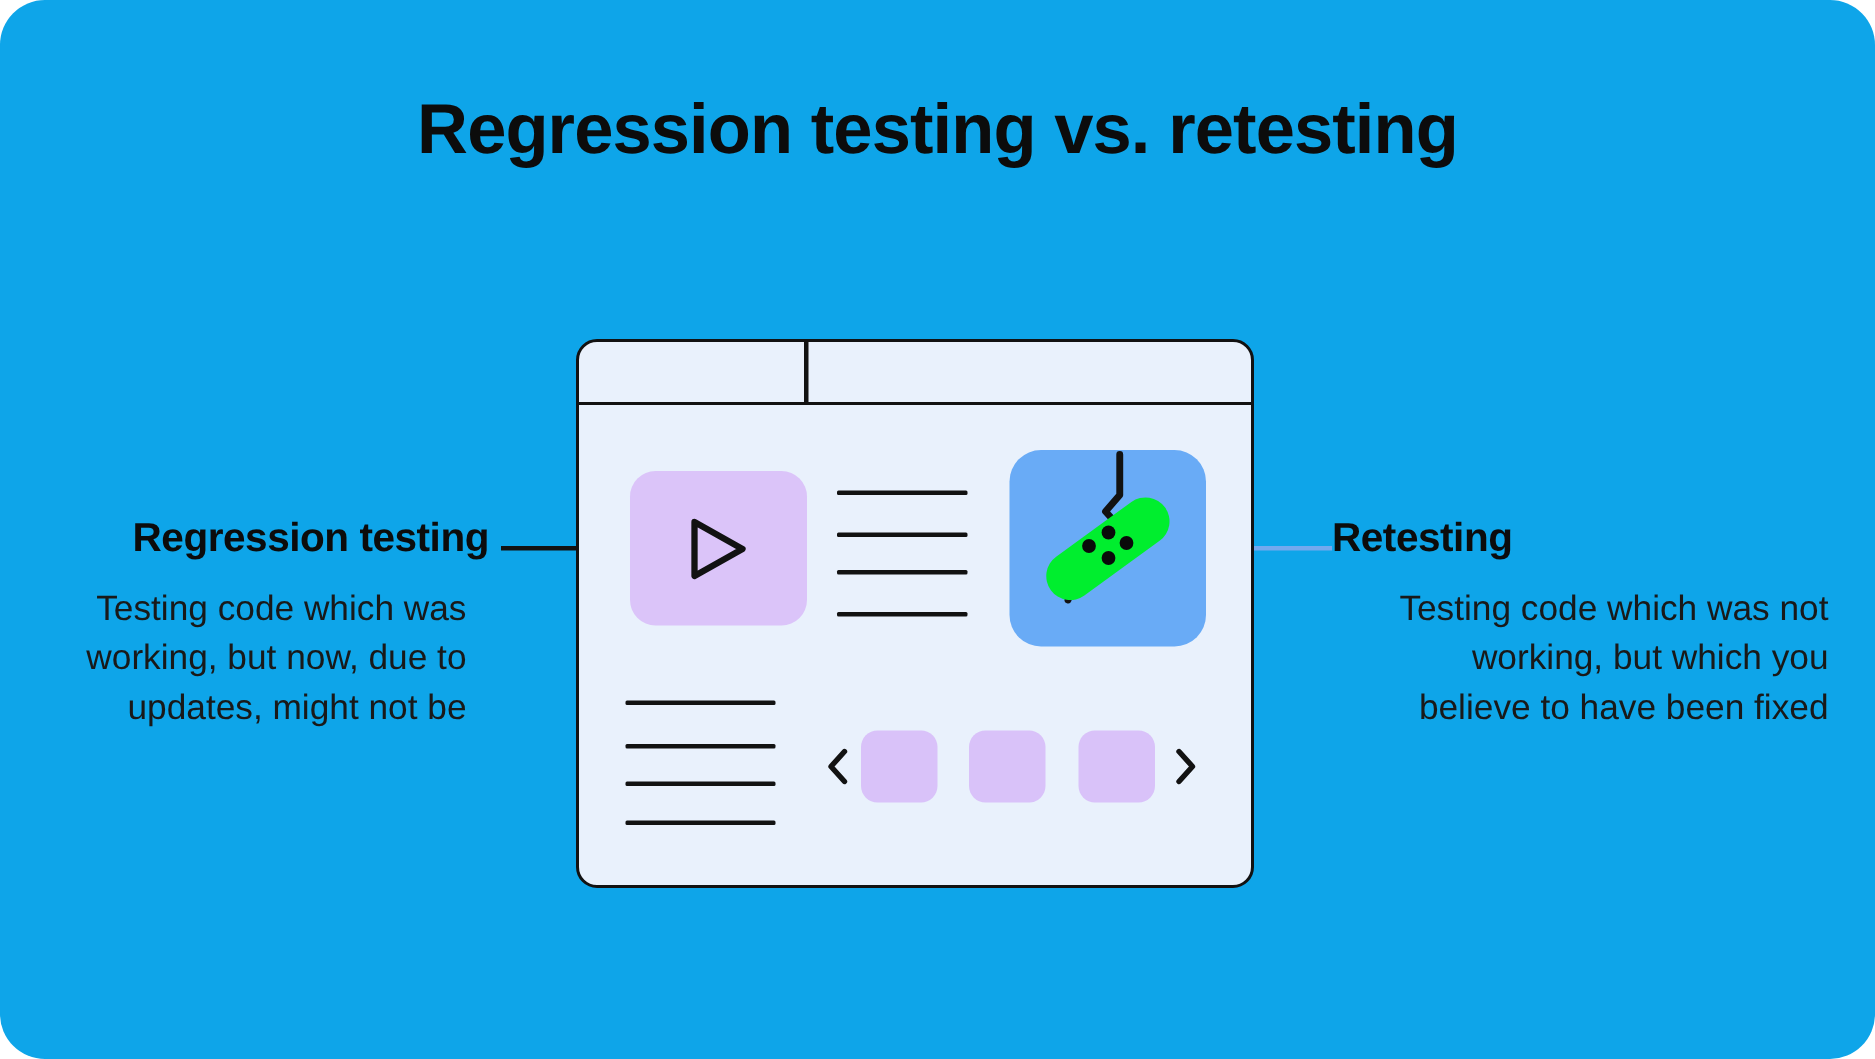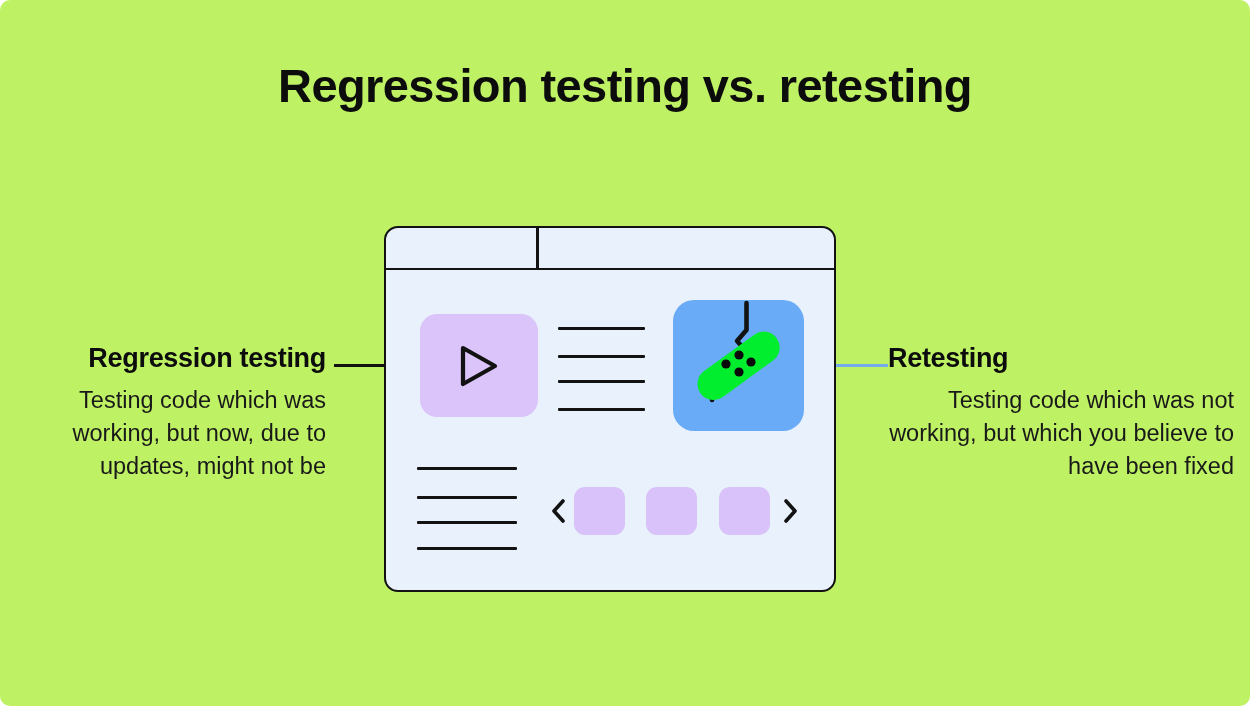"Regression testing vs. retesting" #page { background: #bef264 -> #0ea5e9; border-radius: 10px -> 30px }
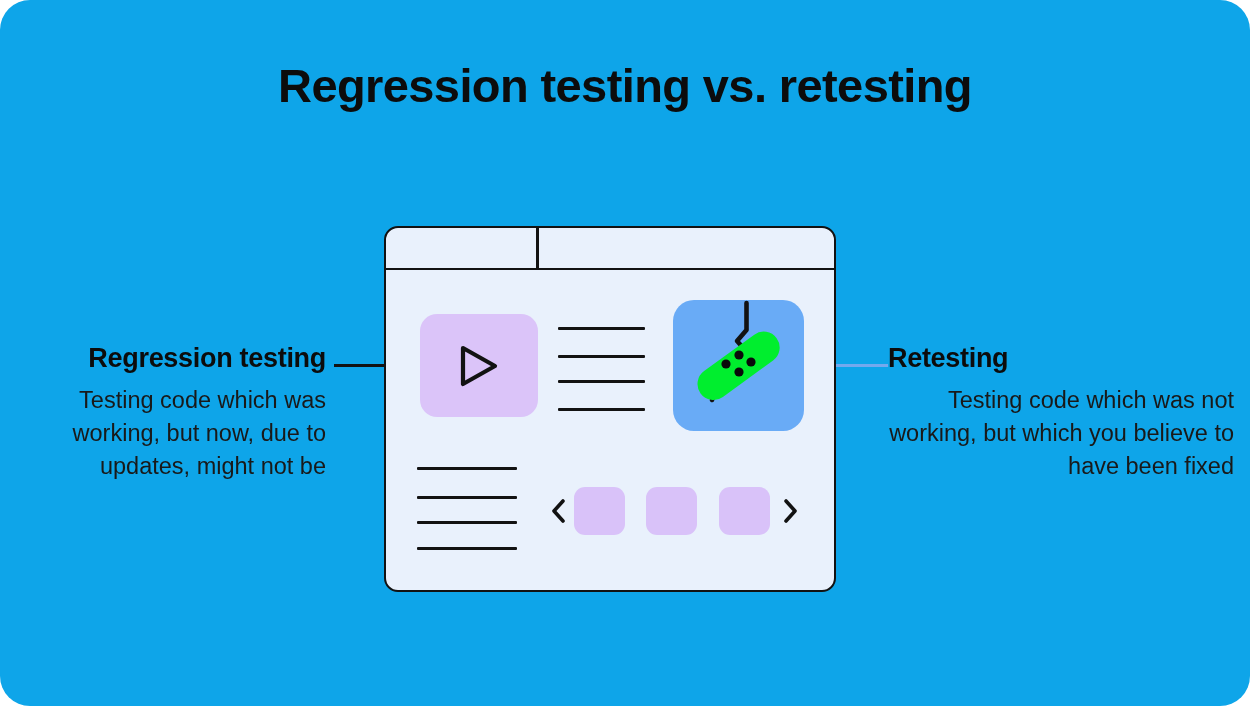"Testing code which was working," .label-body { margin: 0 -> 15px }
